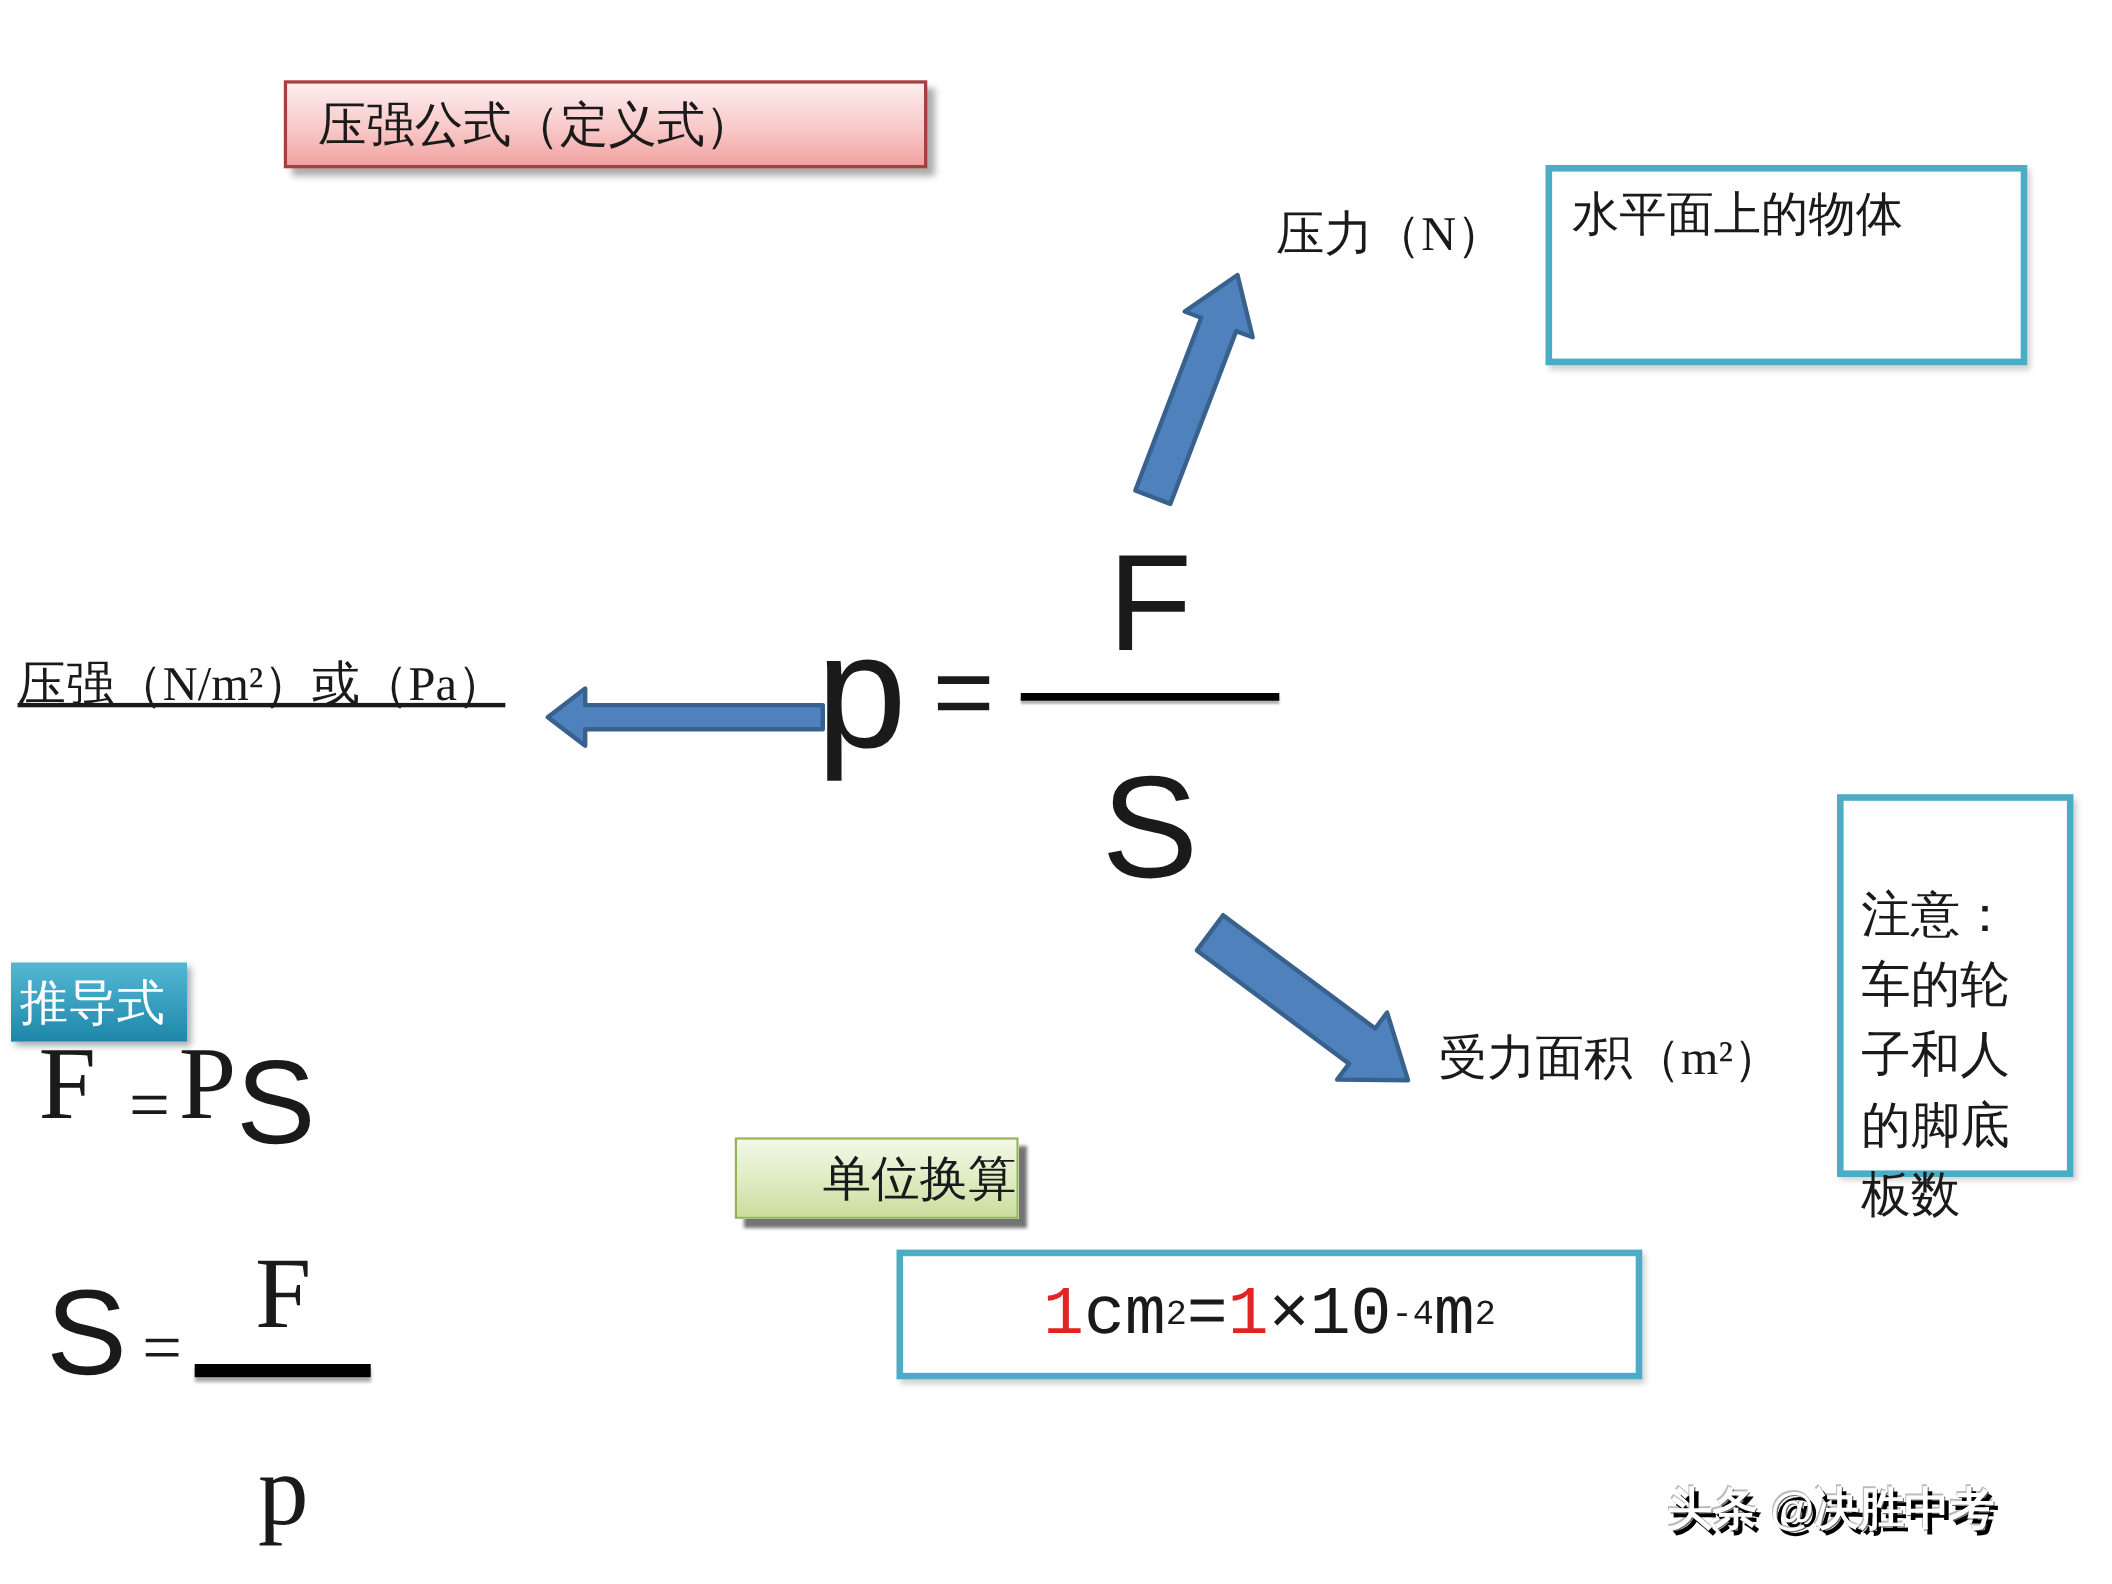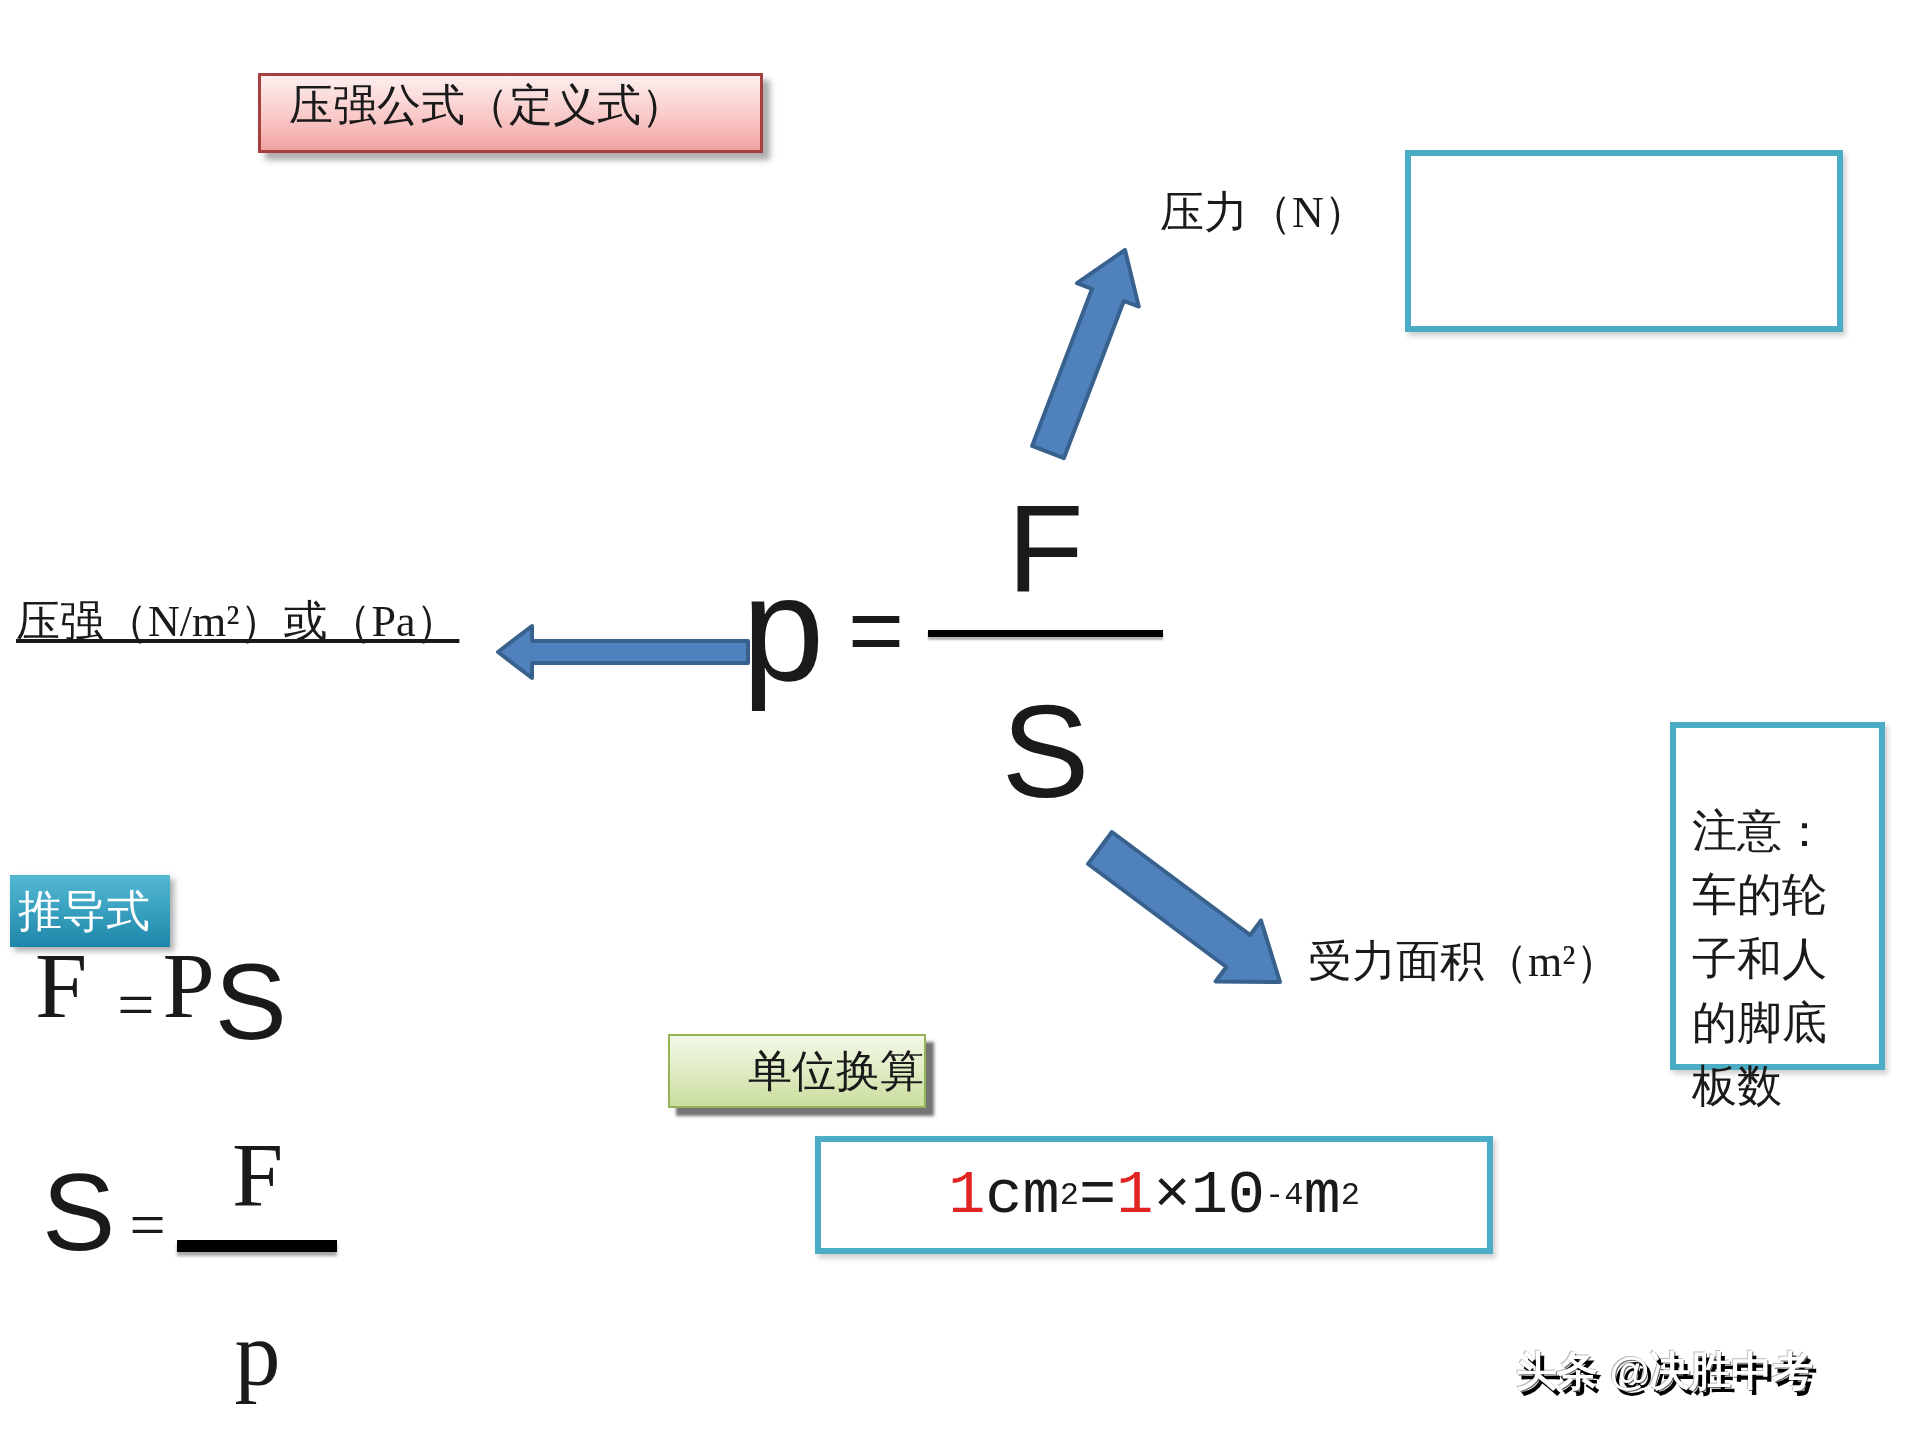"压强公式（定义式）" .title-box { align-items: flex-start -> center; width: 505px -> 585px }
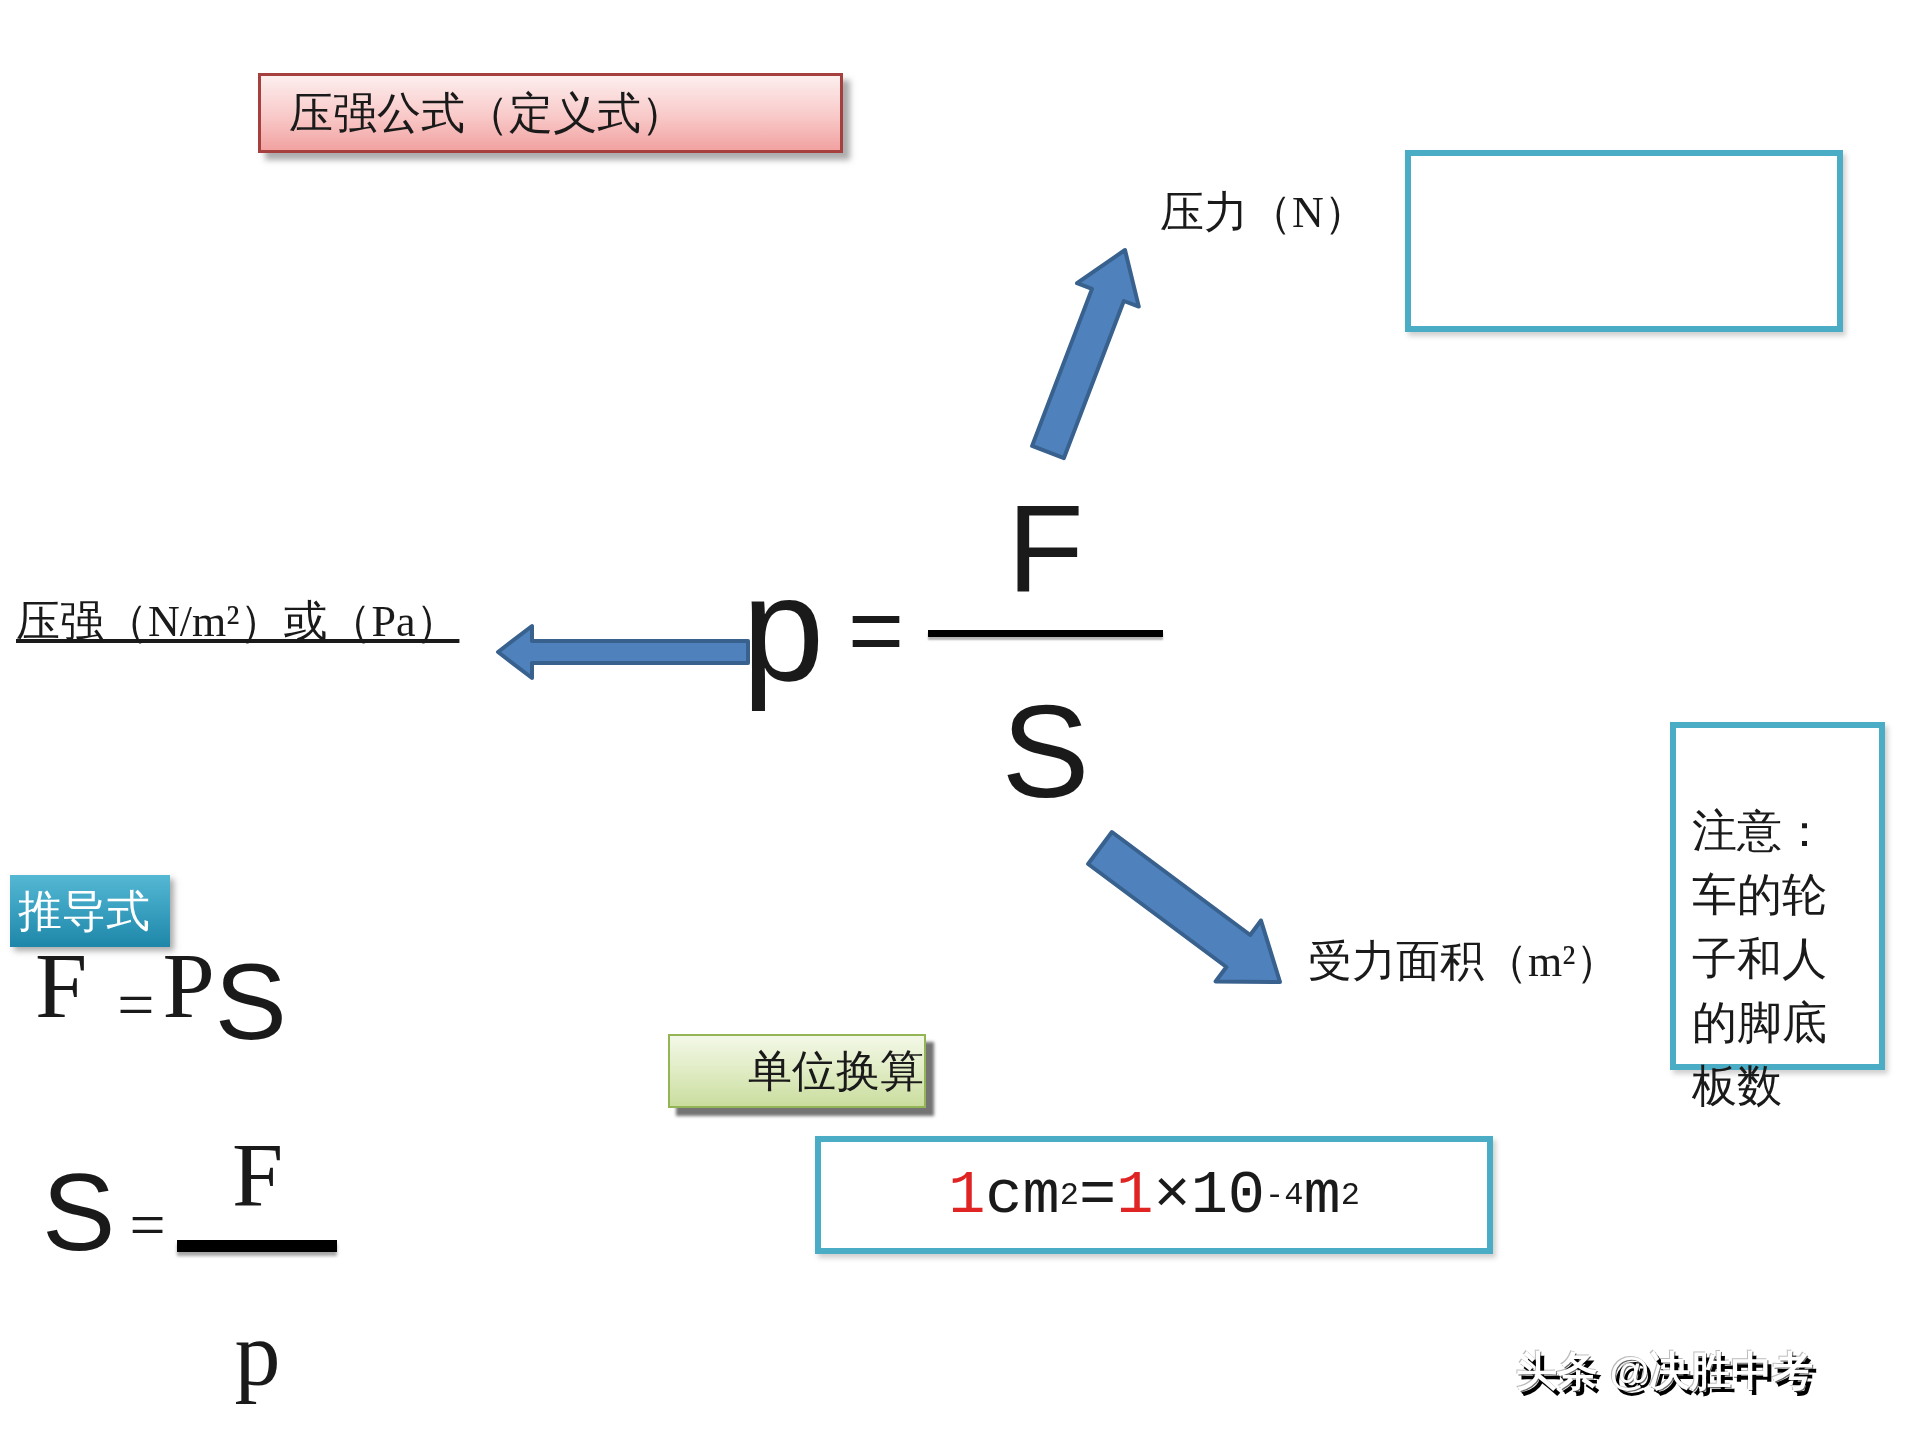"水平面上的物体" div.line1 { html: none -> <div>水平面上的物体</div> }
